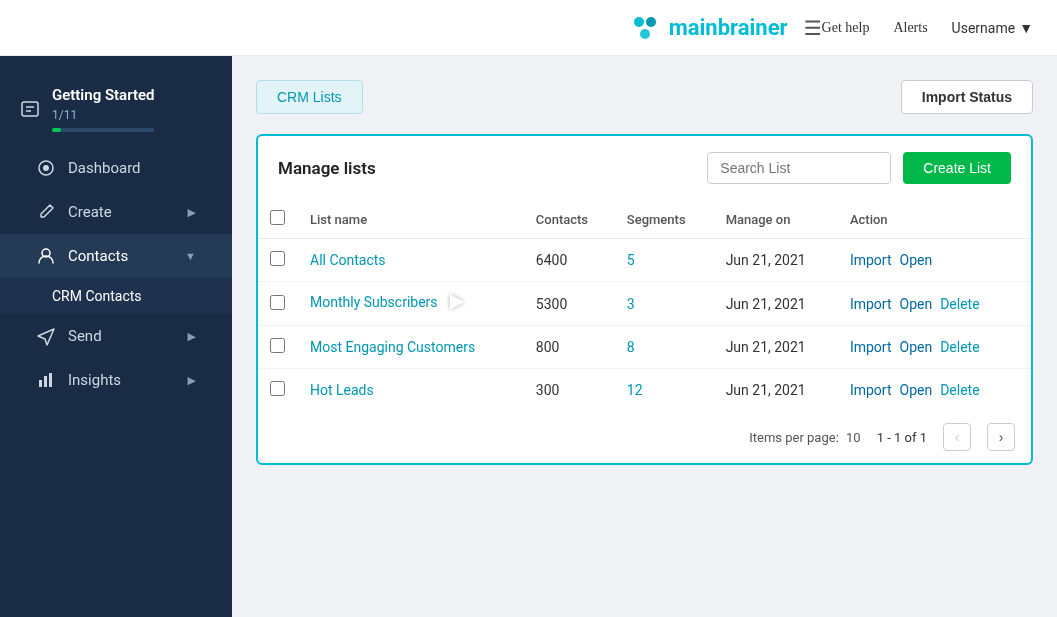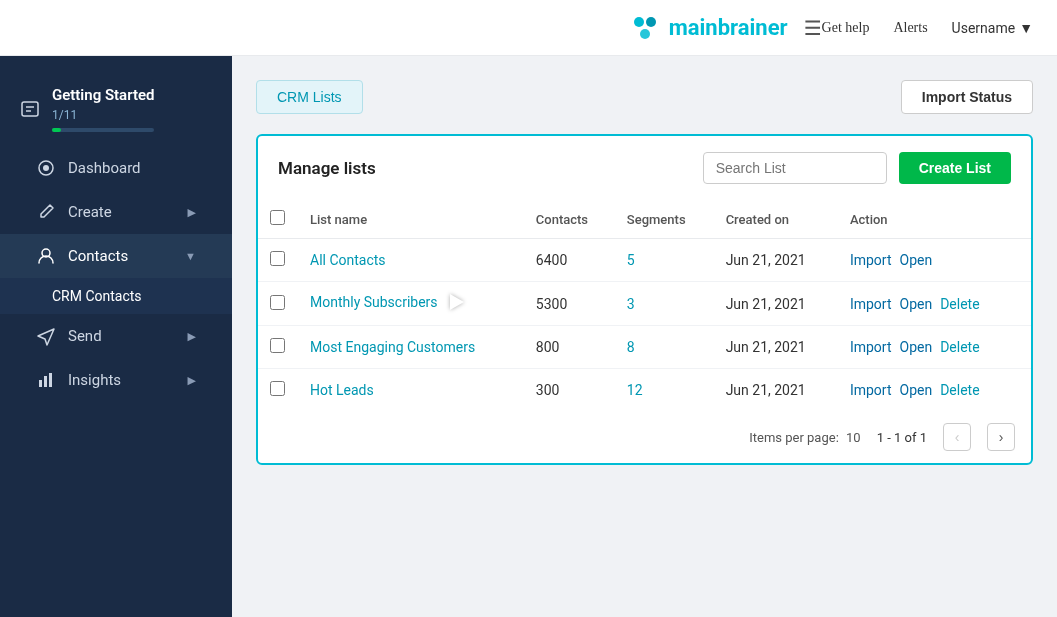"Create List" .create-list-btn { font-weight: 700 -> 400 }
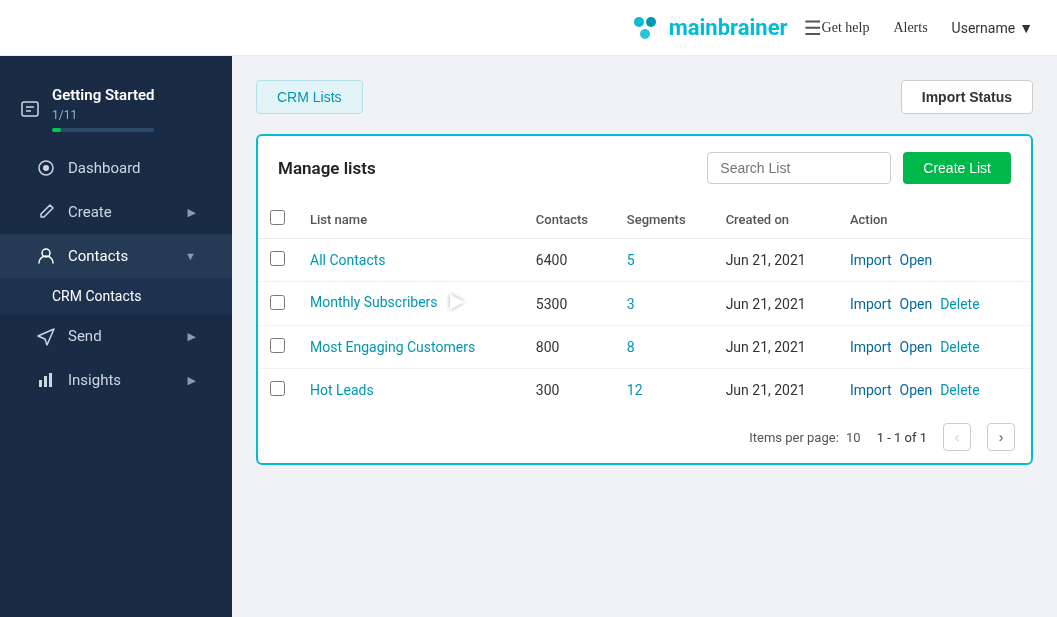"Created on" th { text: Created -> Manage }
